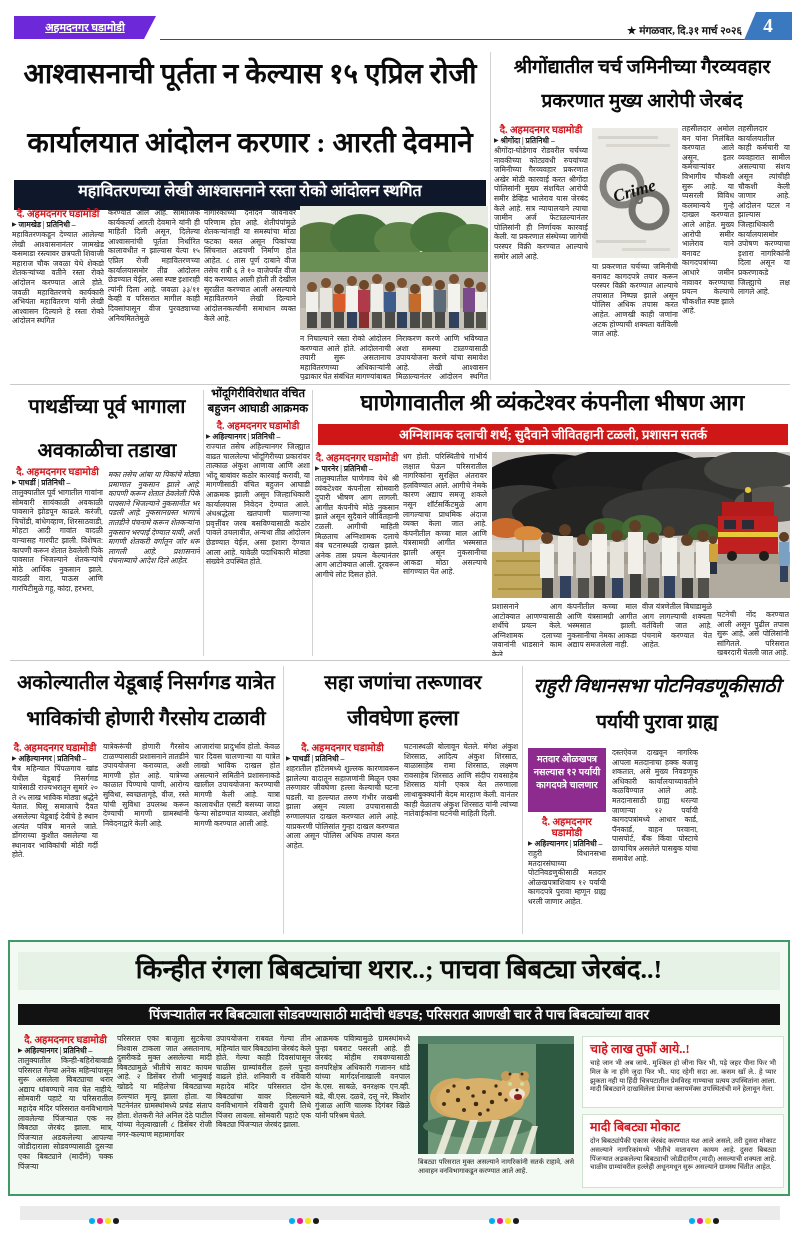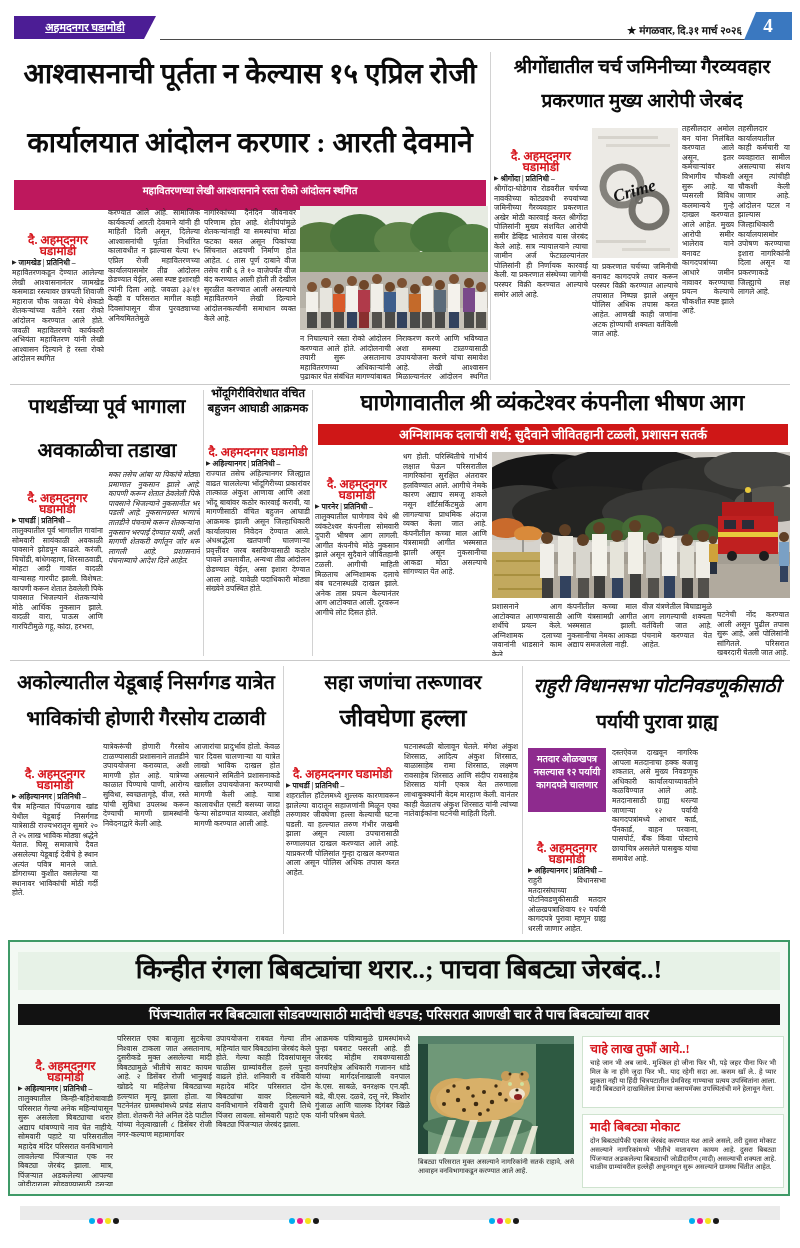"अहमदनगर घडामोडी" div.abs { background: #4c1d95 -> #6d28d9 }
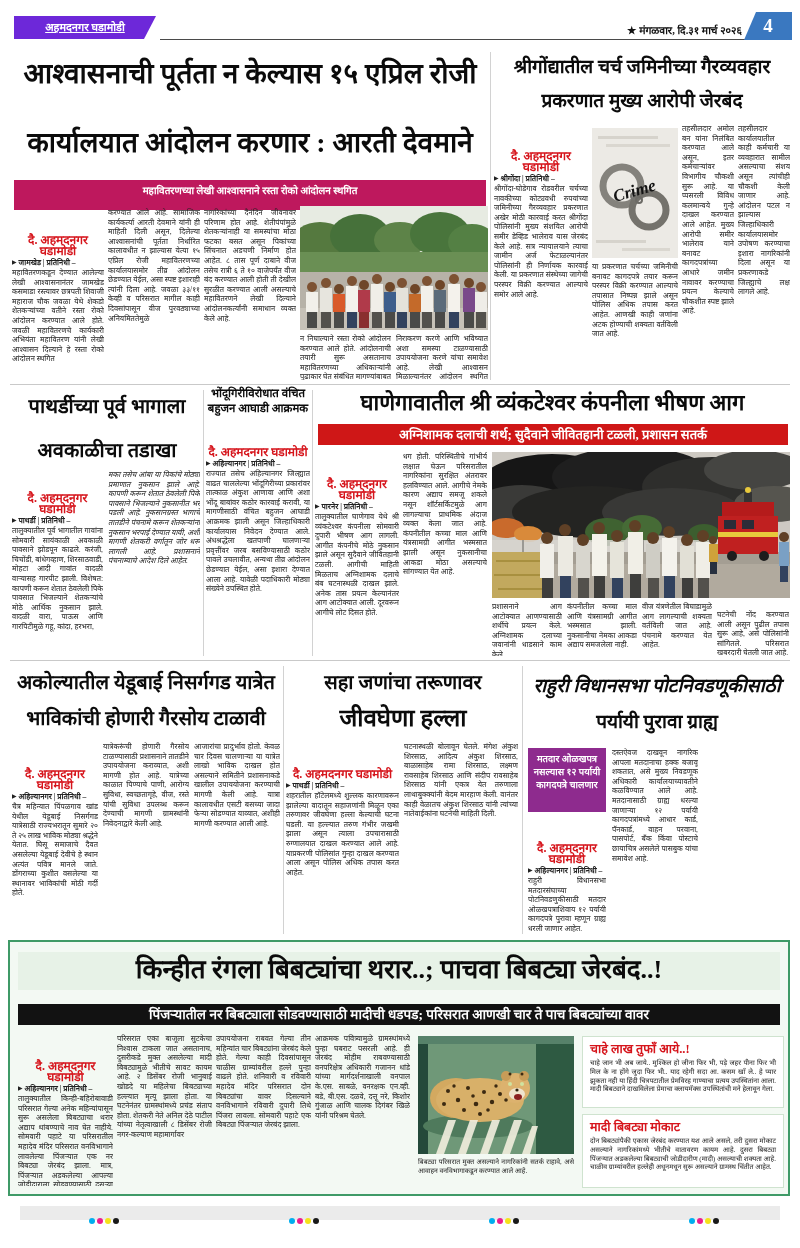"दै. अहमदनगर घडामोडी" .agency { font-size: 12px -> 10px; margin-top: 27px -> none }
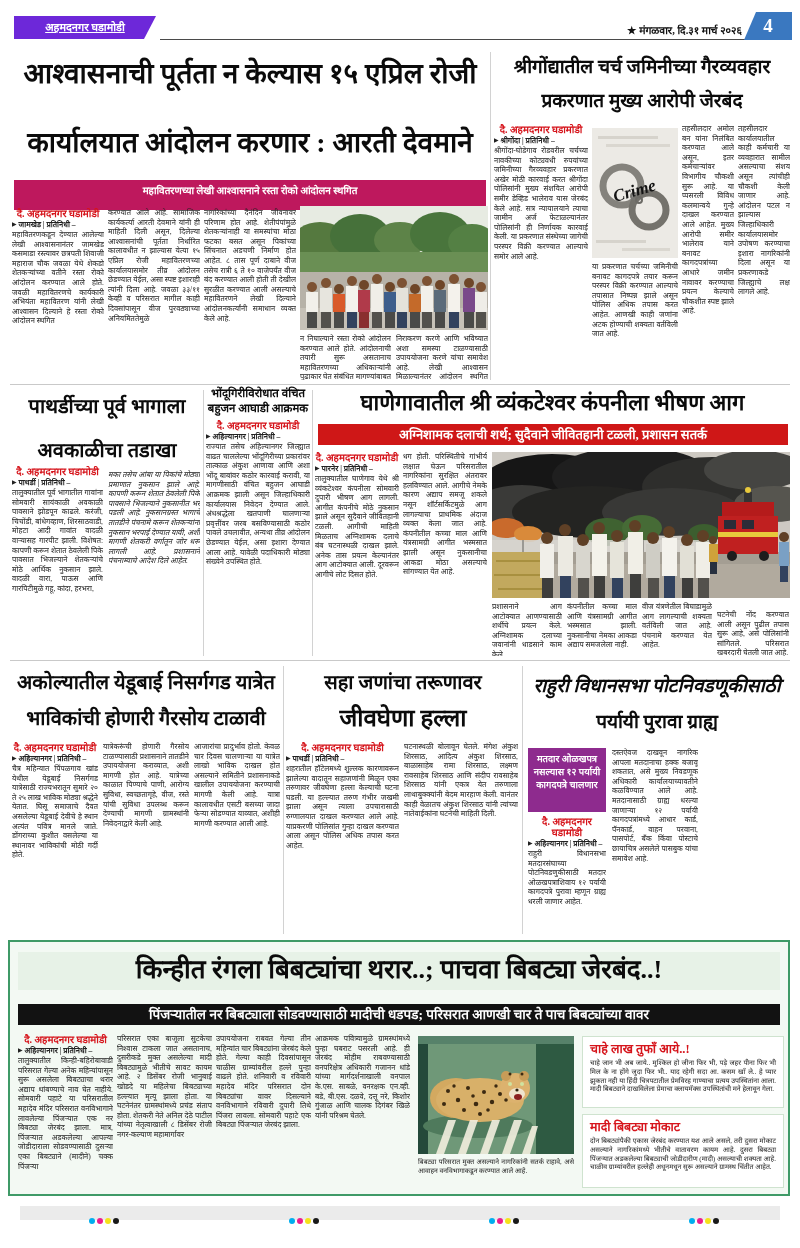"महावितरणच्या लेखी आश्वासनाने रस्ता रोको" div.abs { background: #be185d -> #0f172a; font-size: 10px -> 16px }
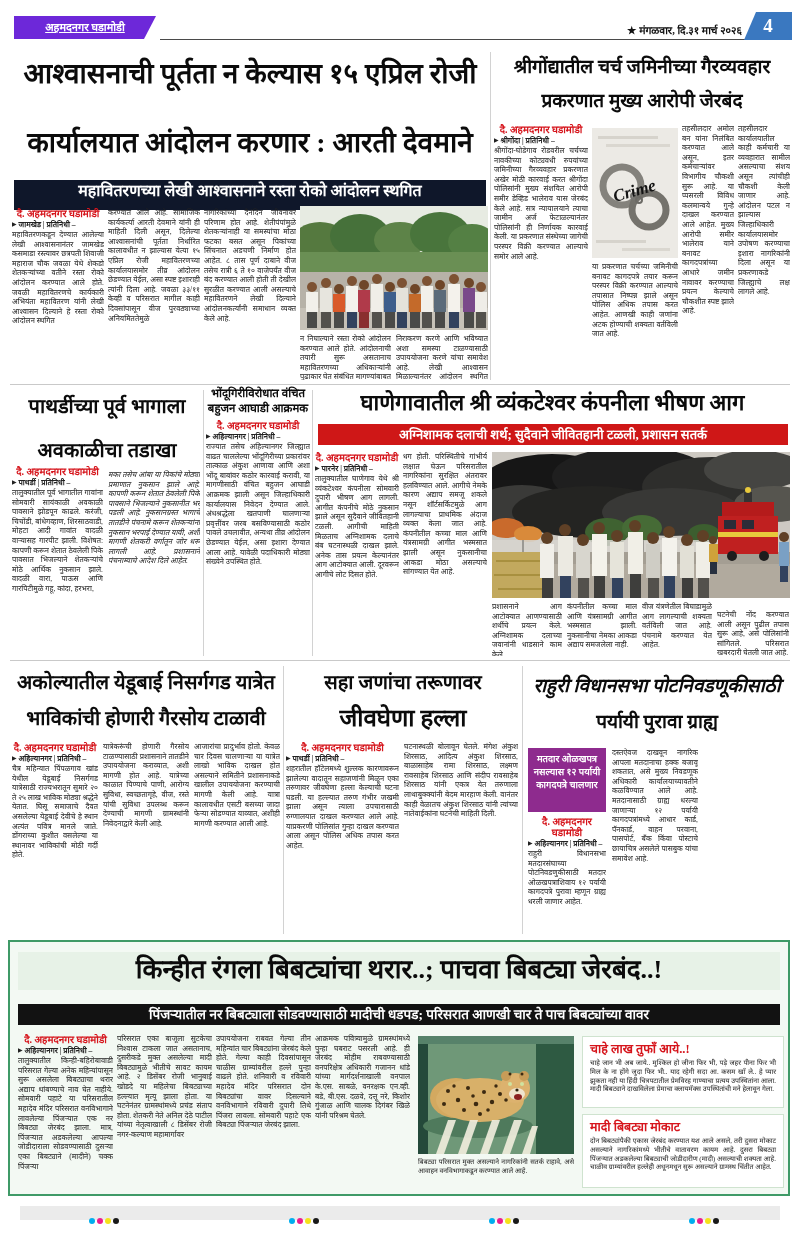"जीवघेणा हल्ला" div.abs { font-size: 24px -> 21px }
